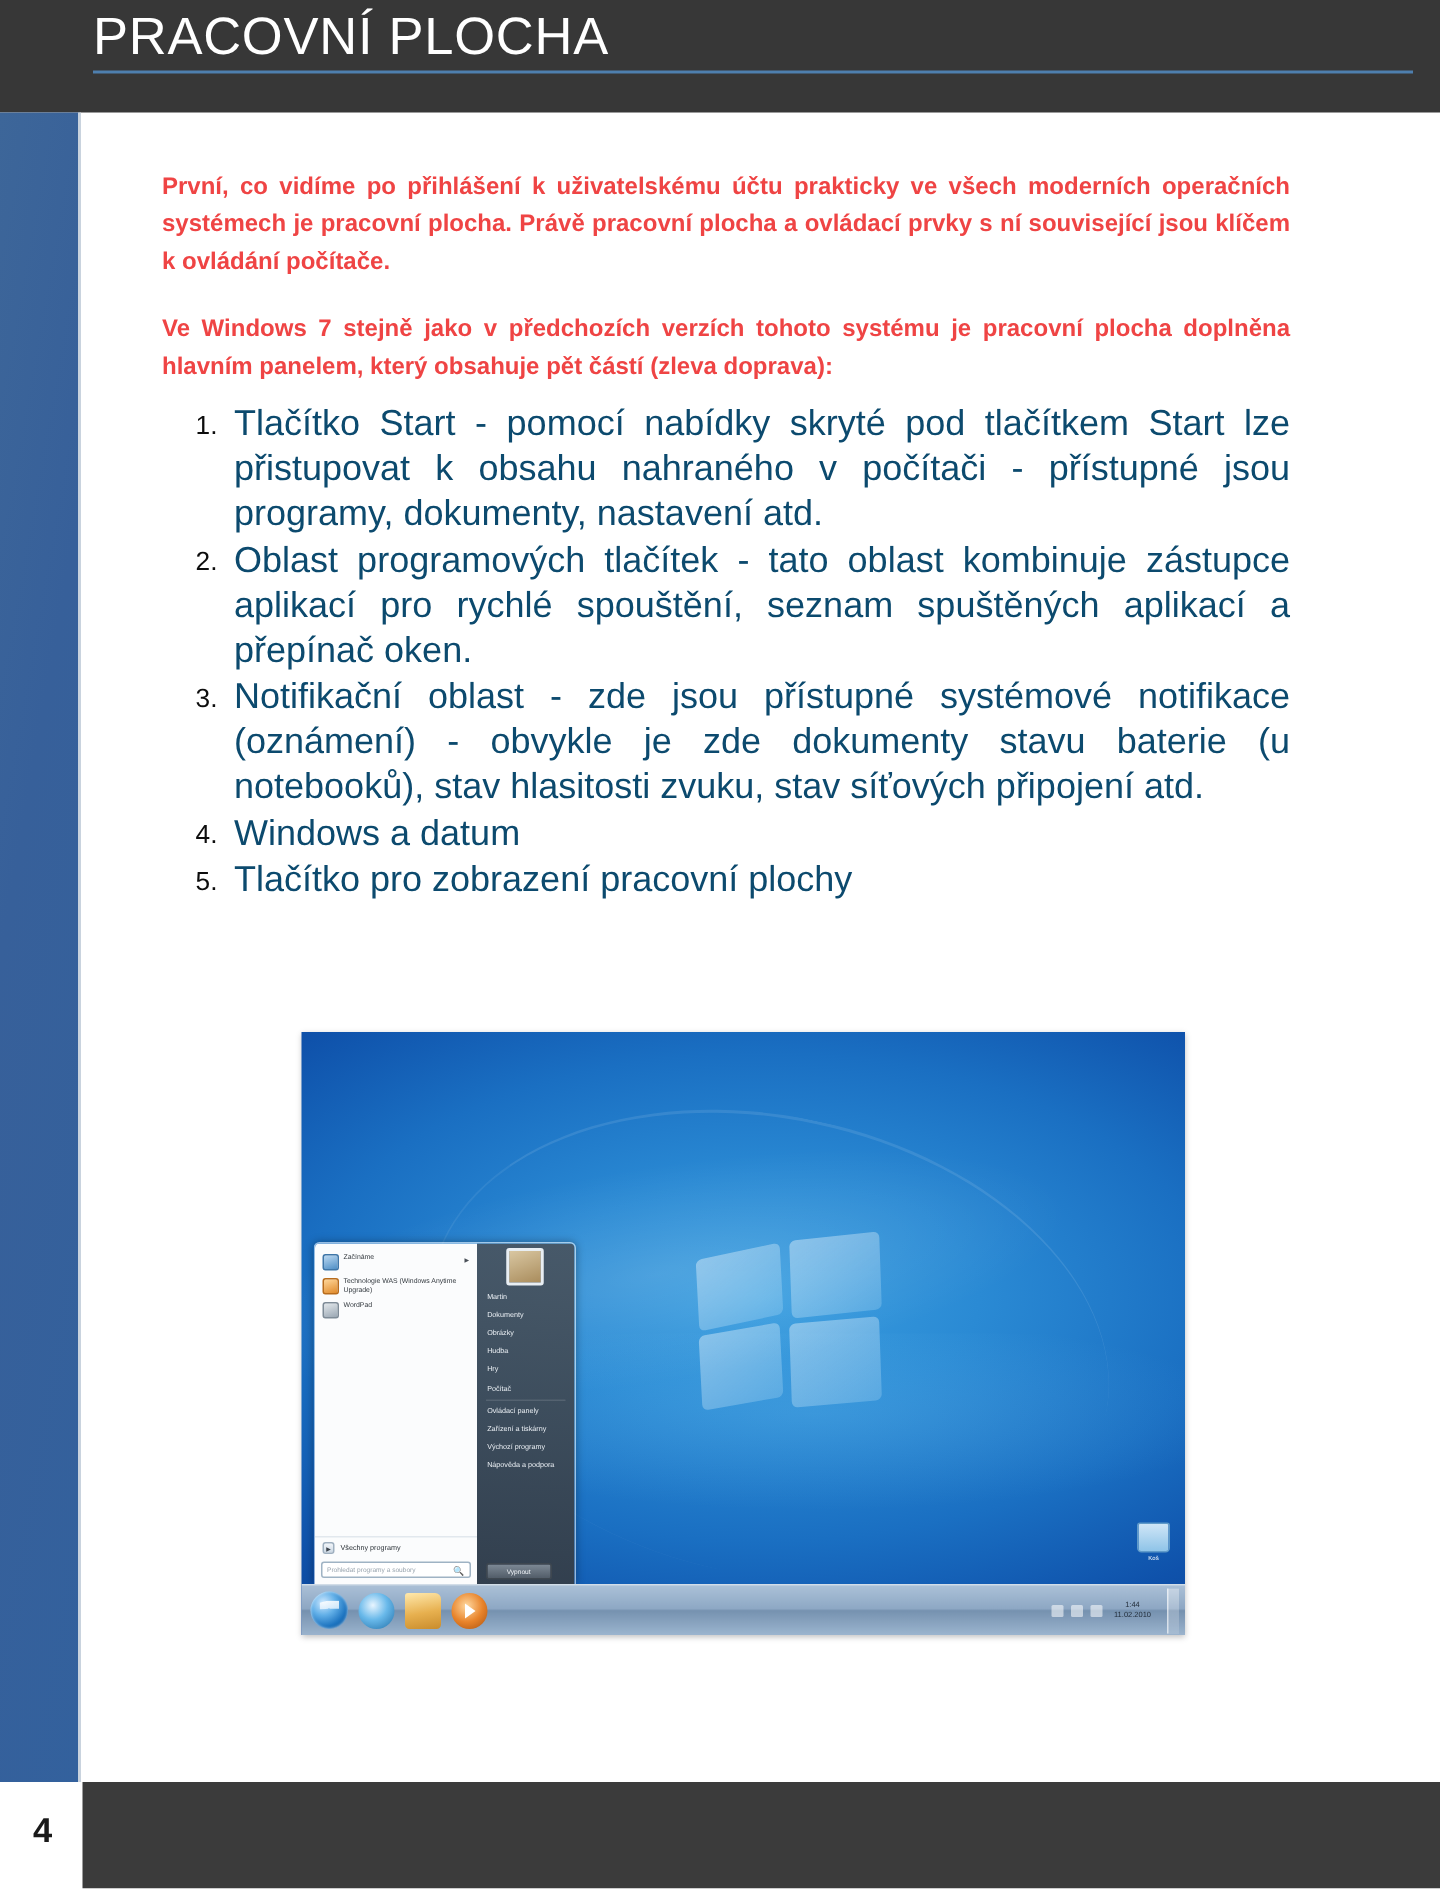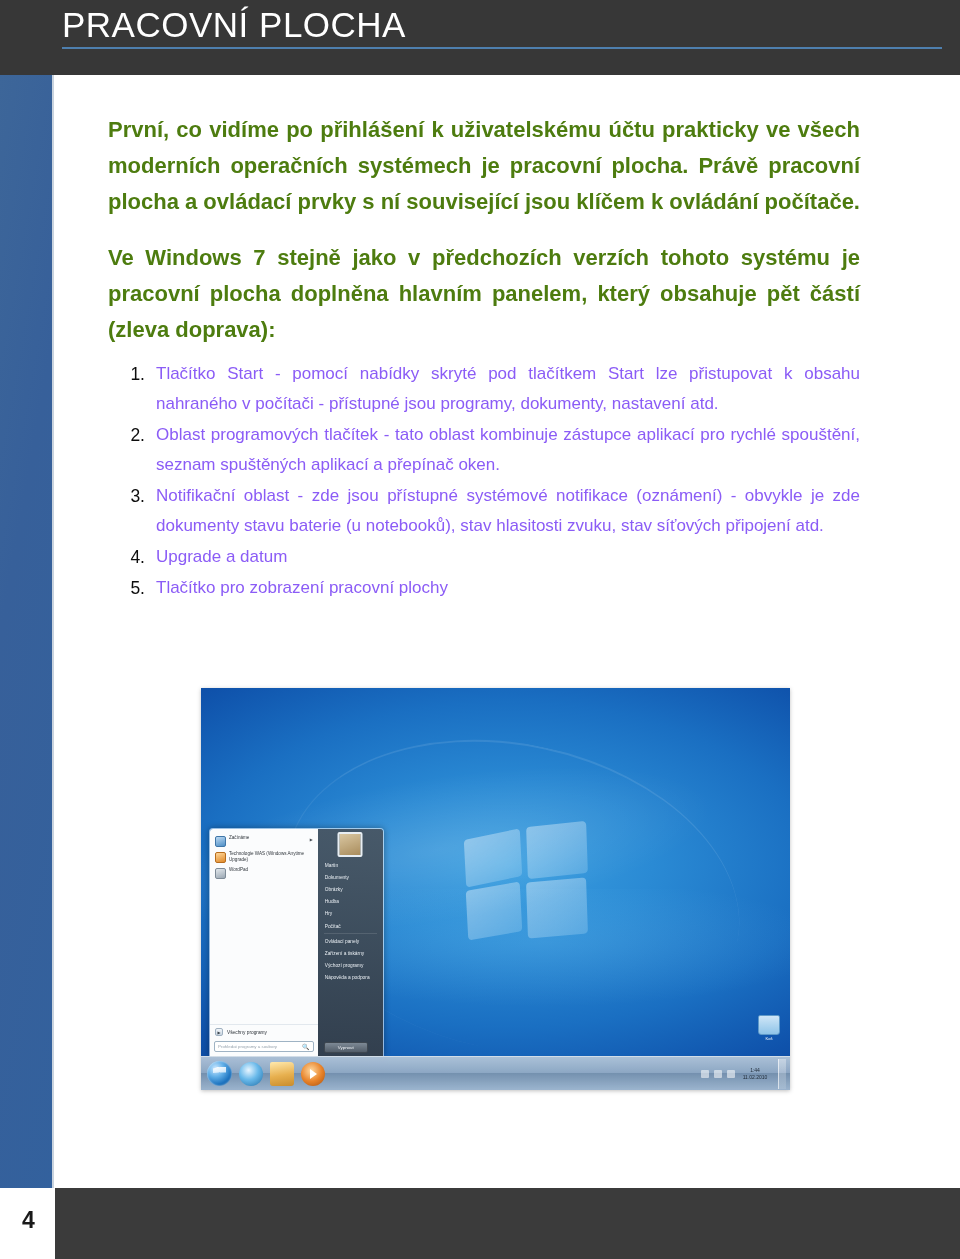"První, co vidíme po přihlášení" .para { color: #4d7c0f -> #ef4444; font-size: 22px -> 16px; line-height: 36px -> 25px }
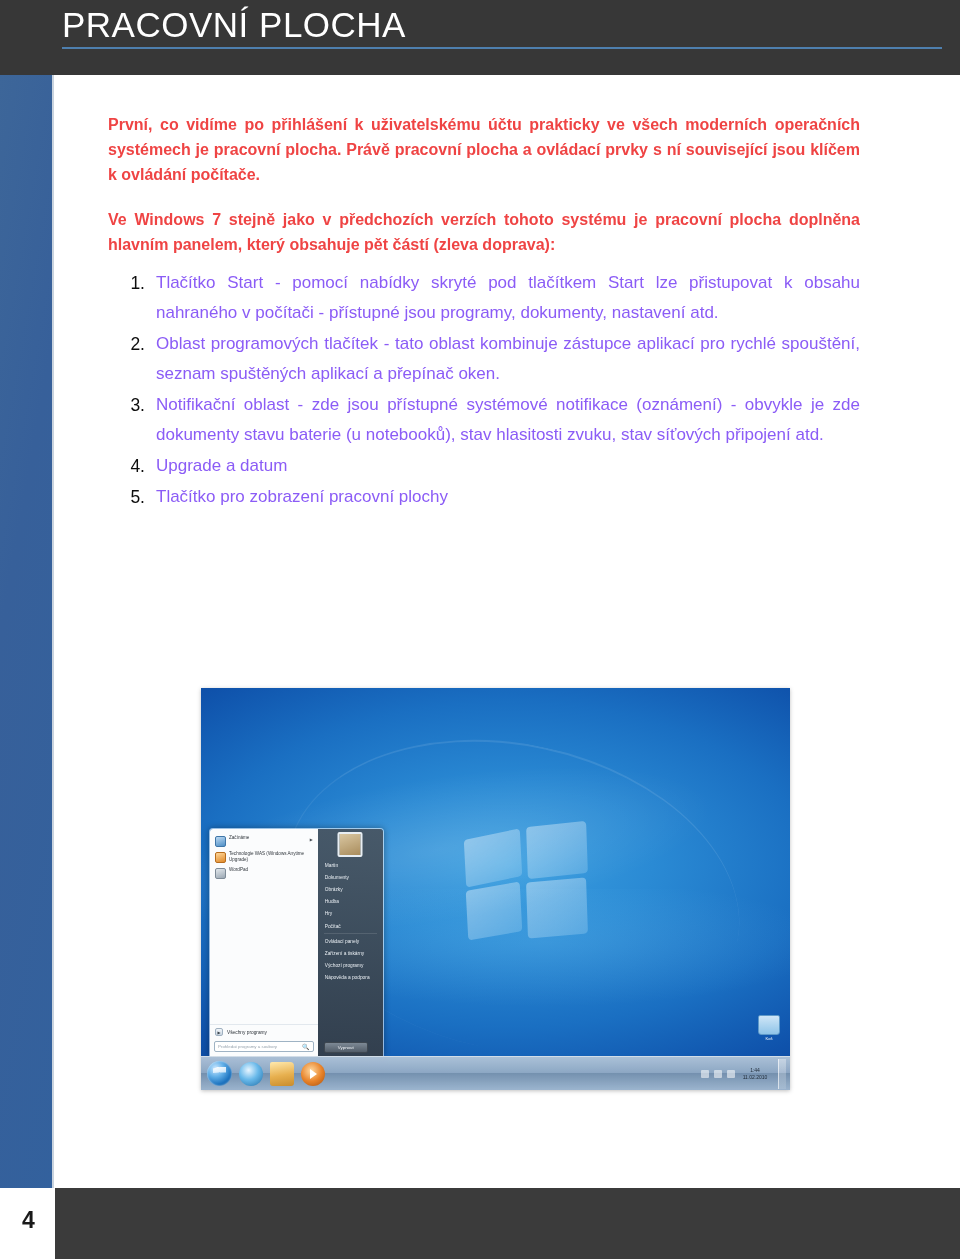"Tlačítko Start - pomocí nabídky" .num-text { color: #8b5cf6 -> #0c4a6e; font-size: 17px -> 24px }
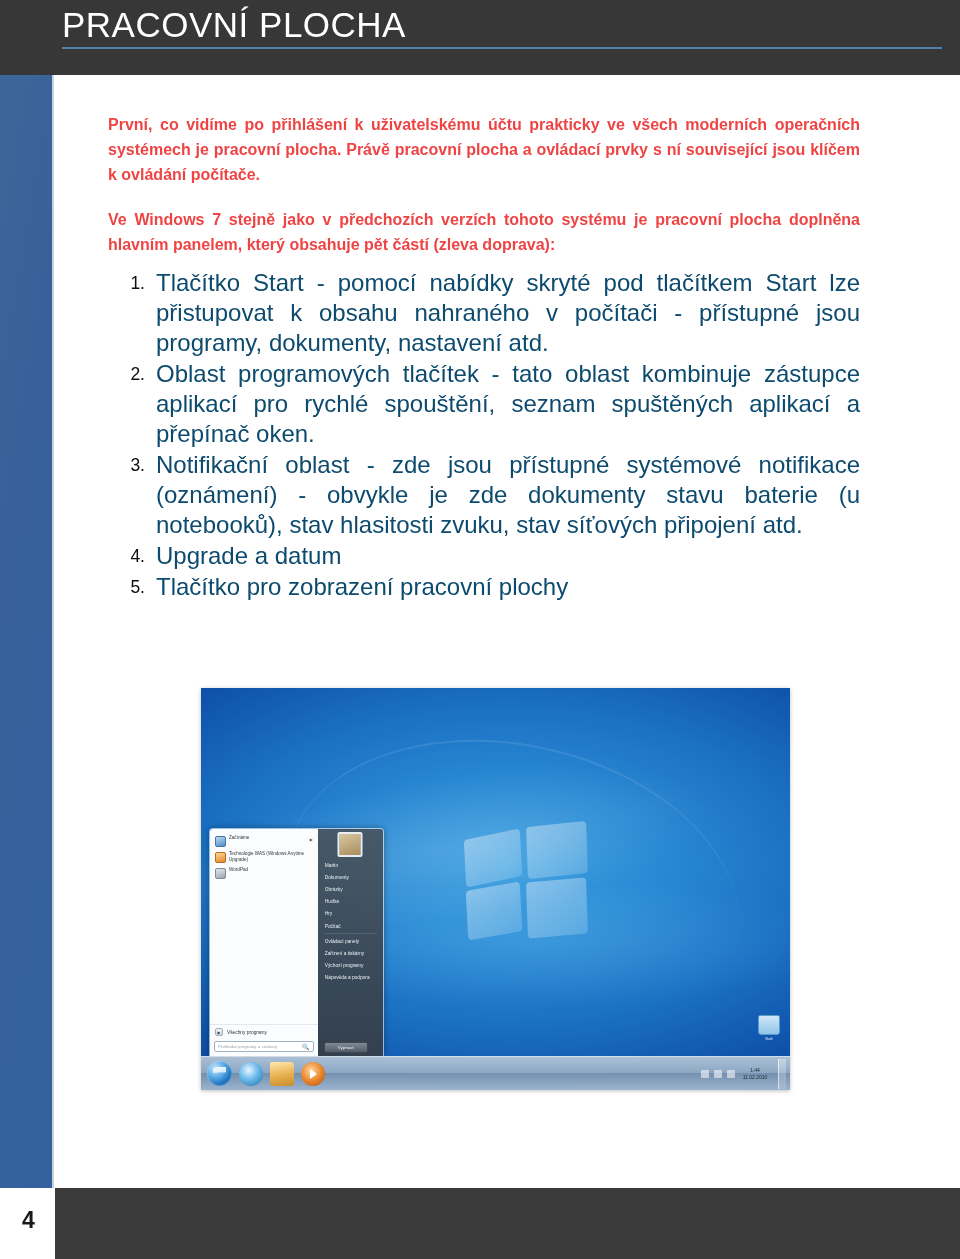"Upgrade a datum" span.num-text { text: Upgrade -> Windows }
